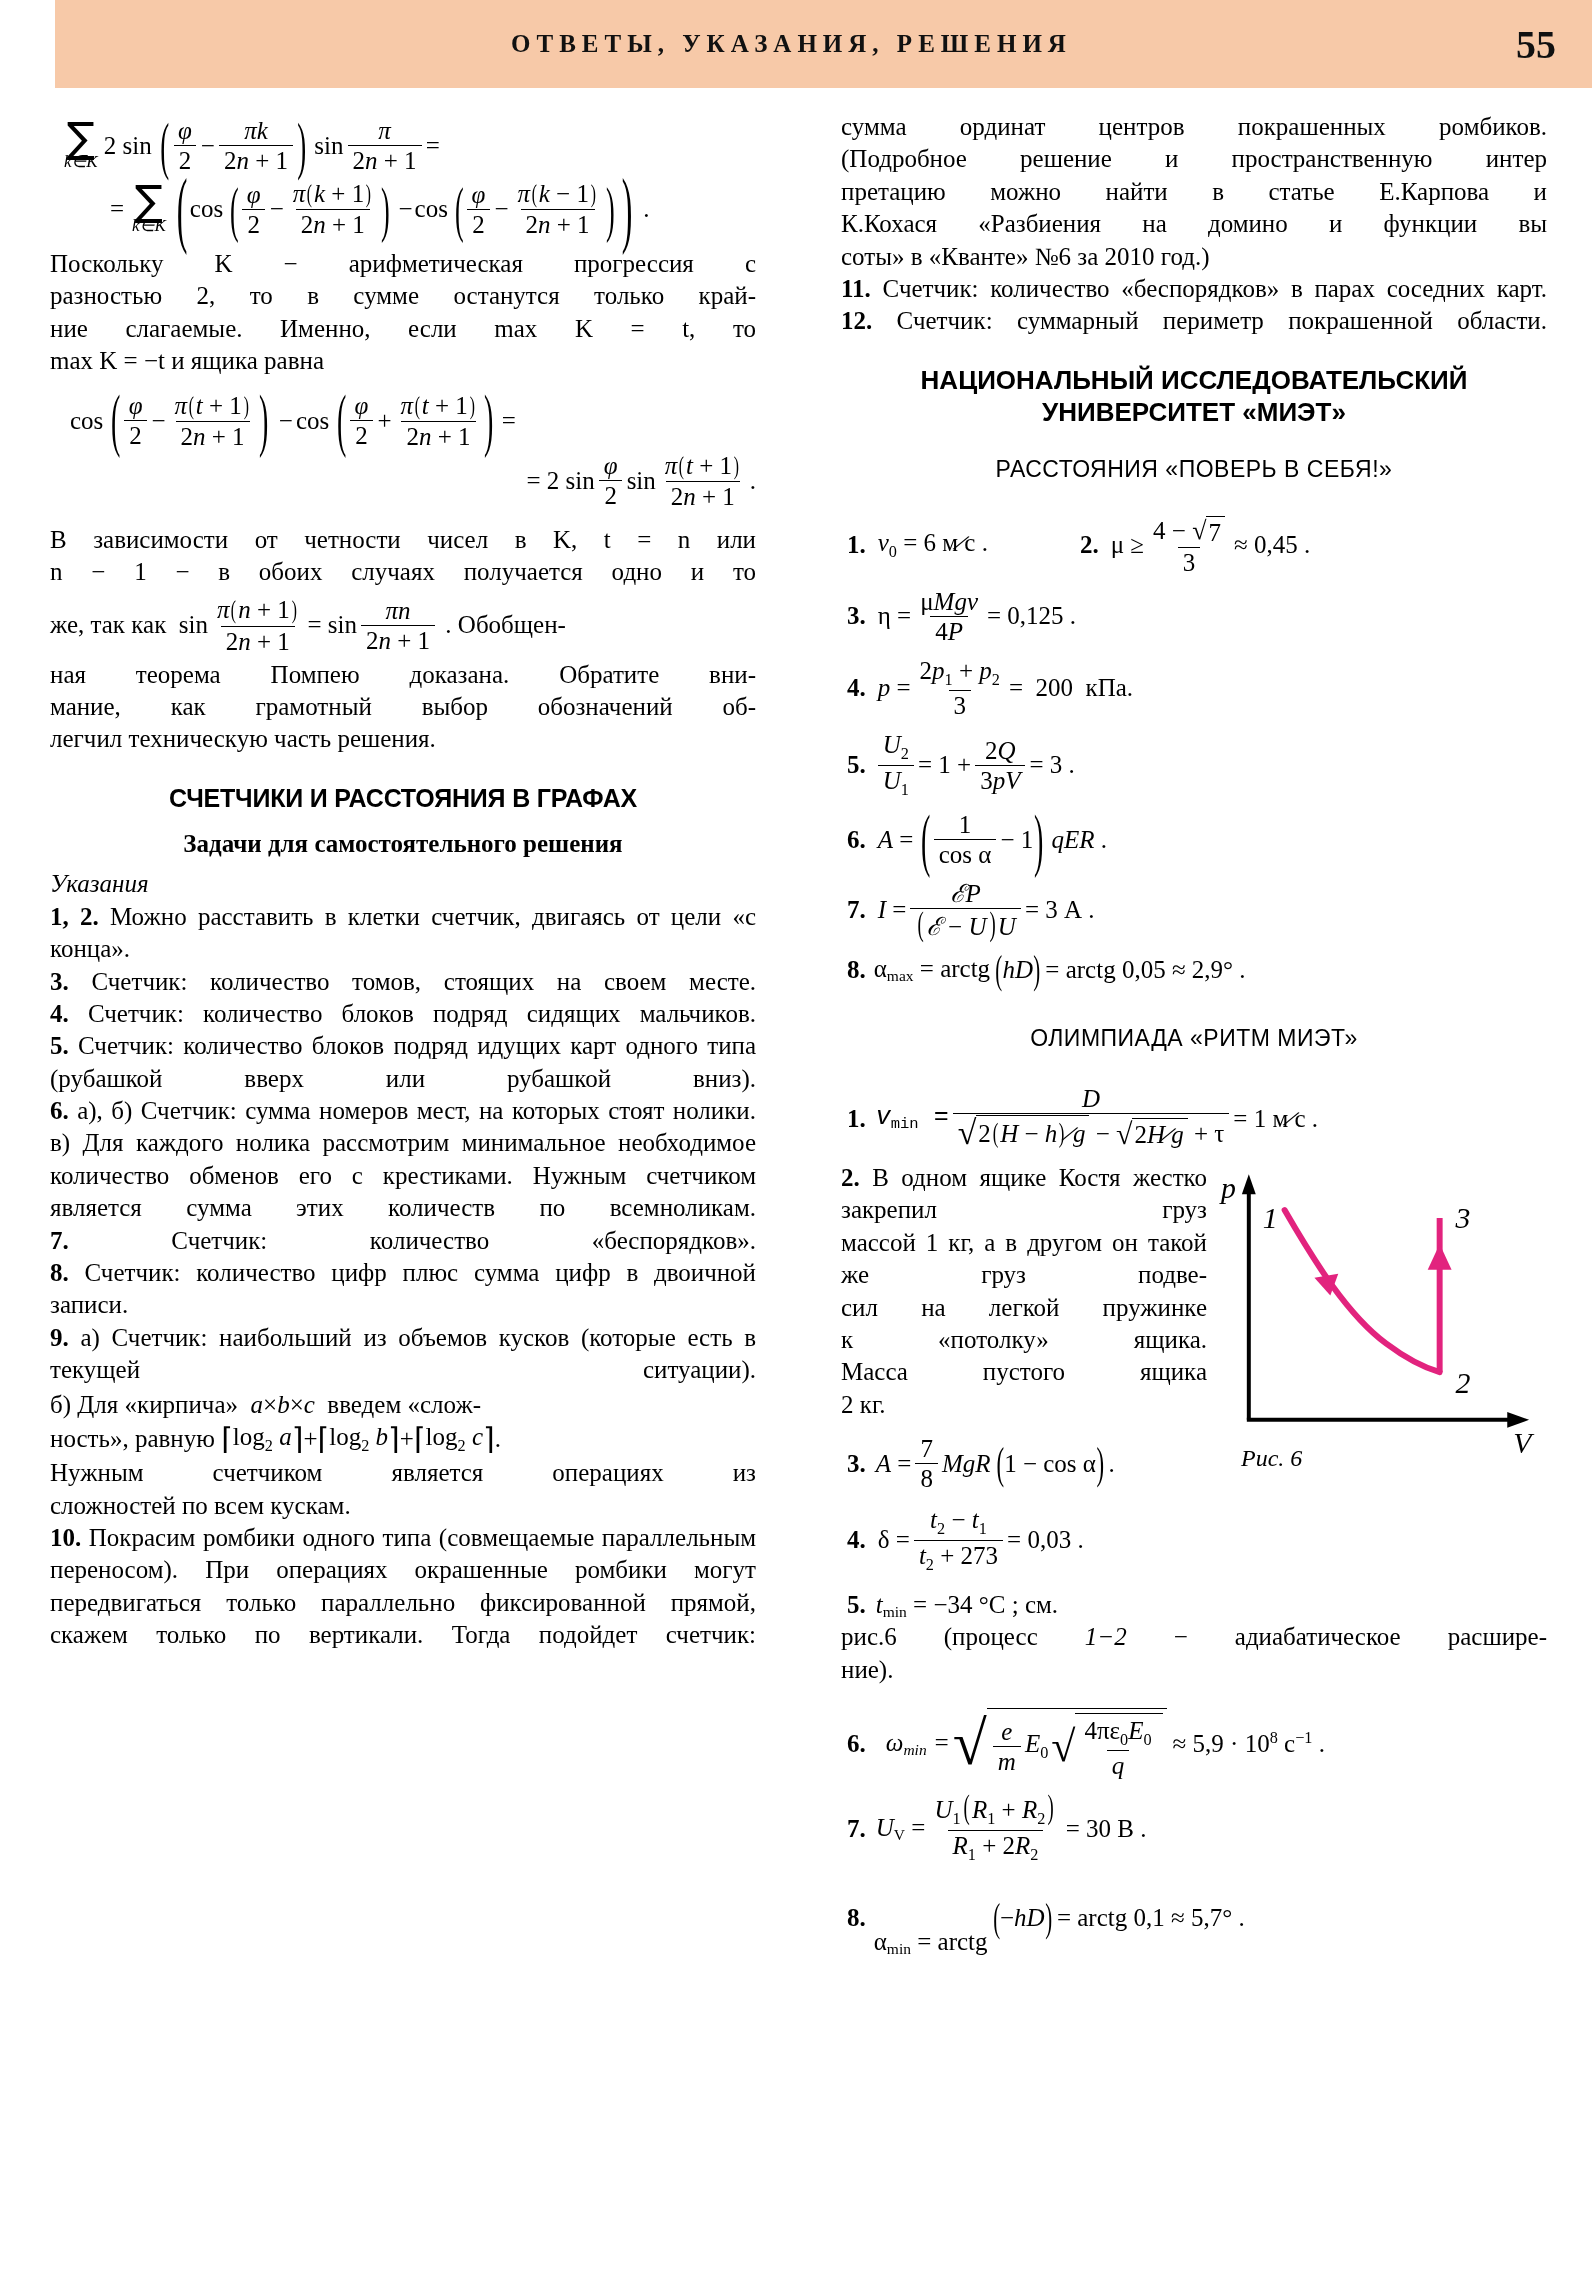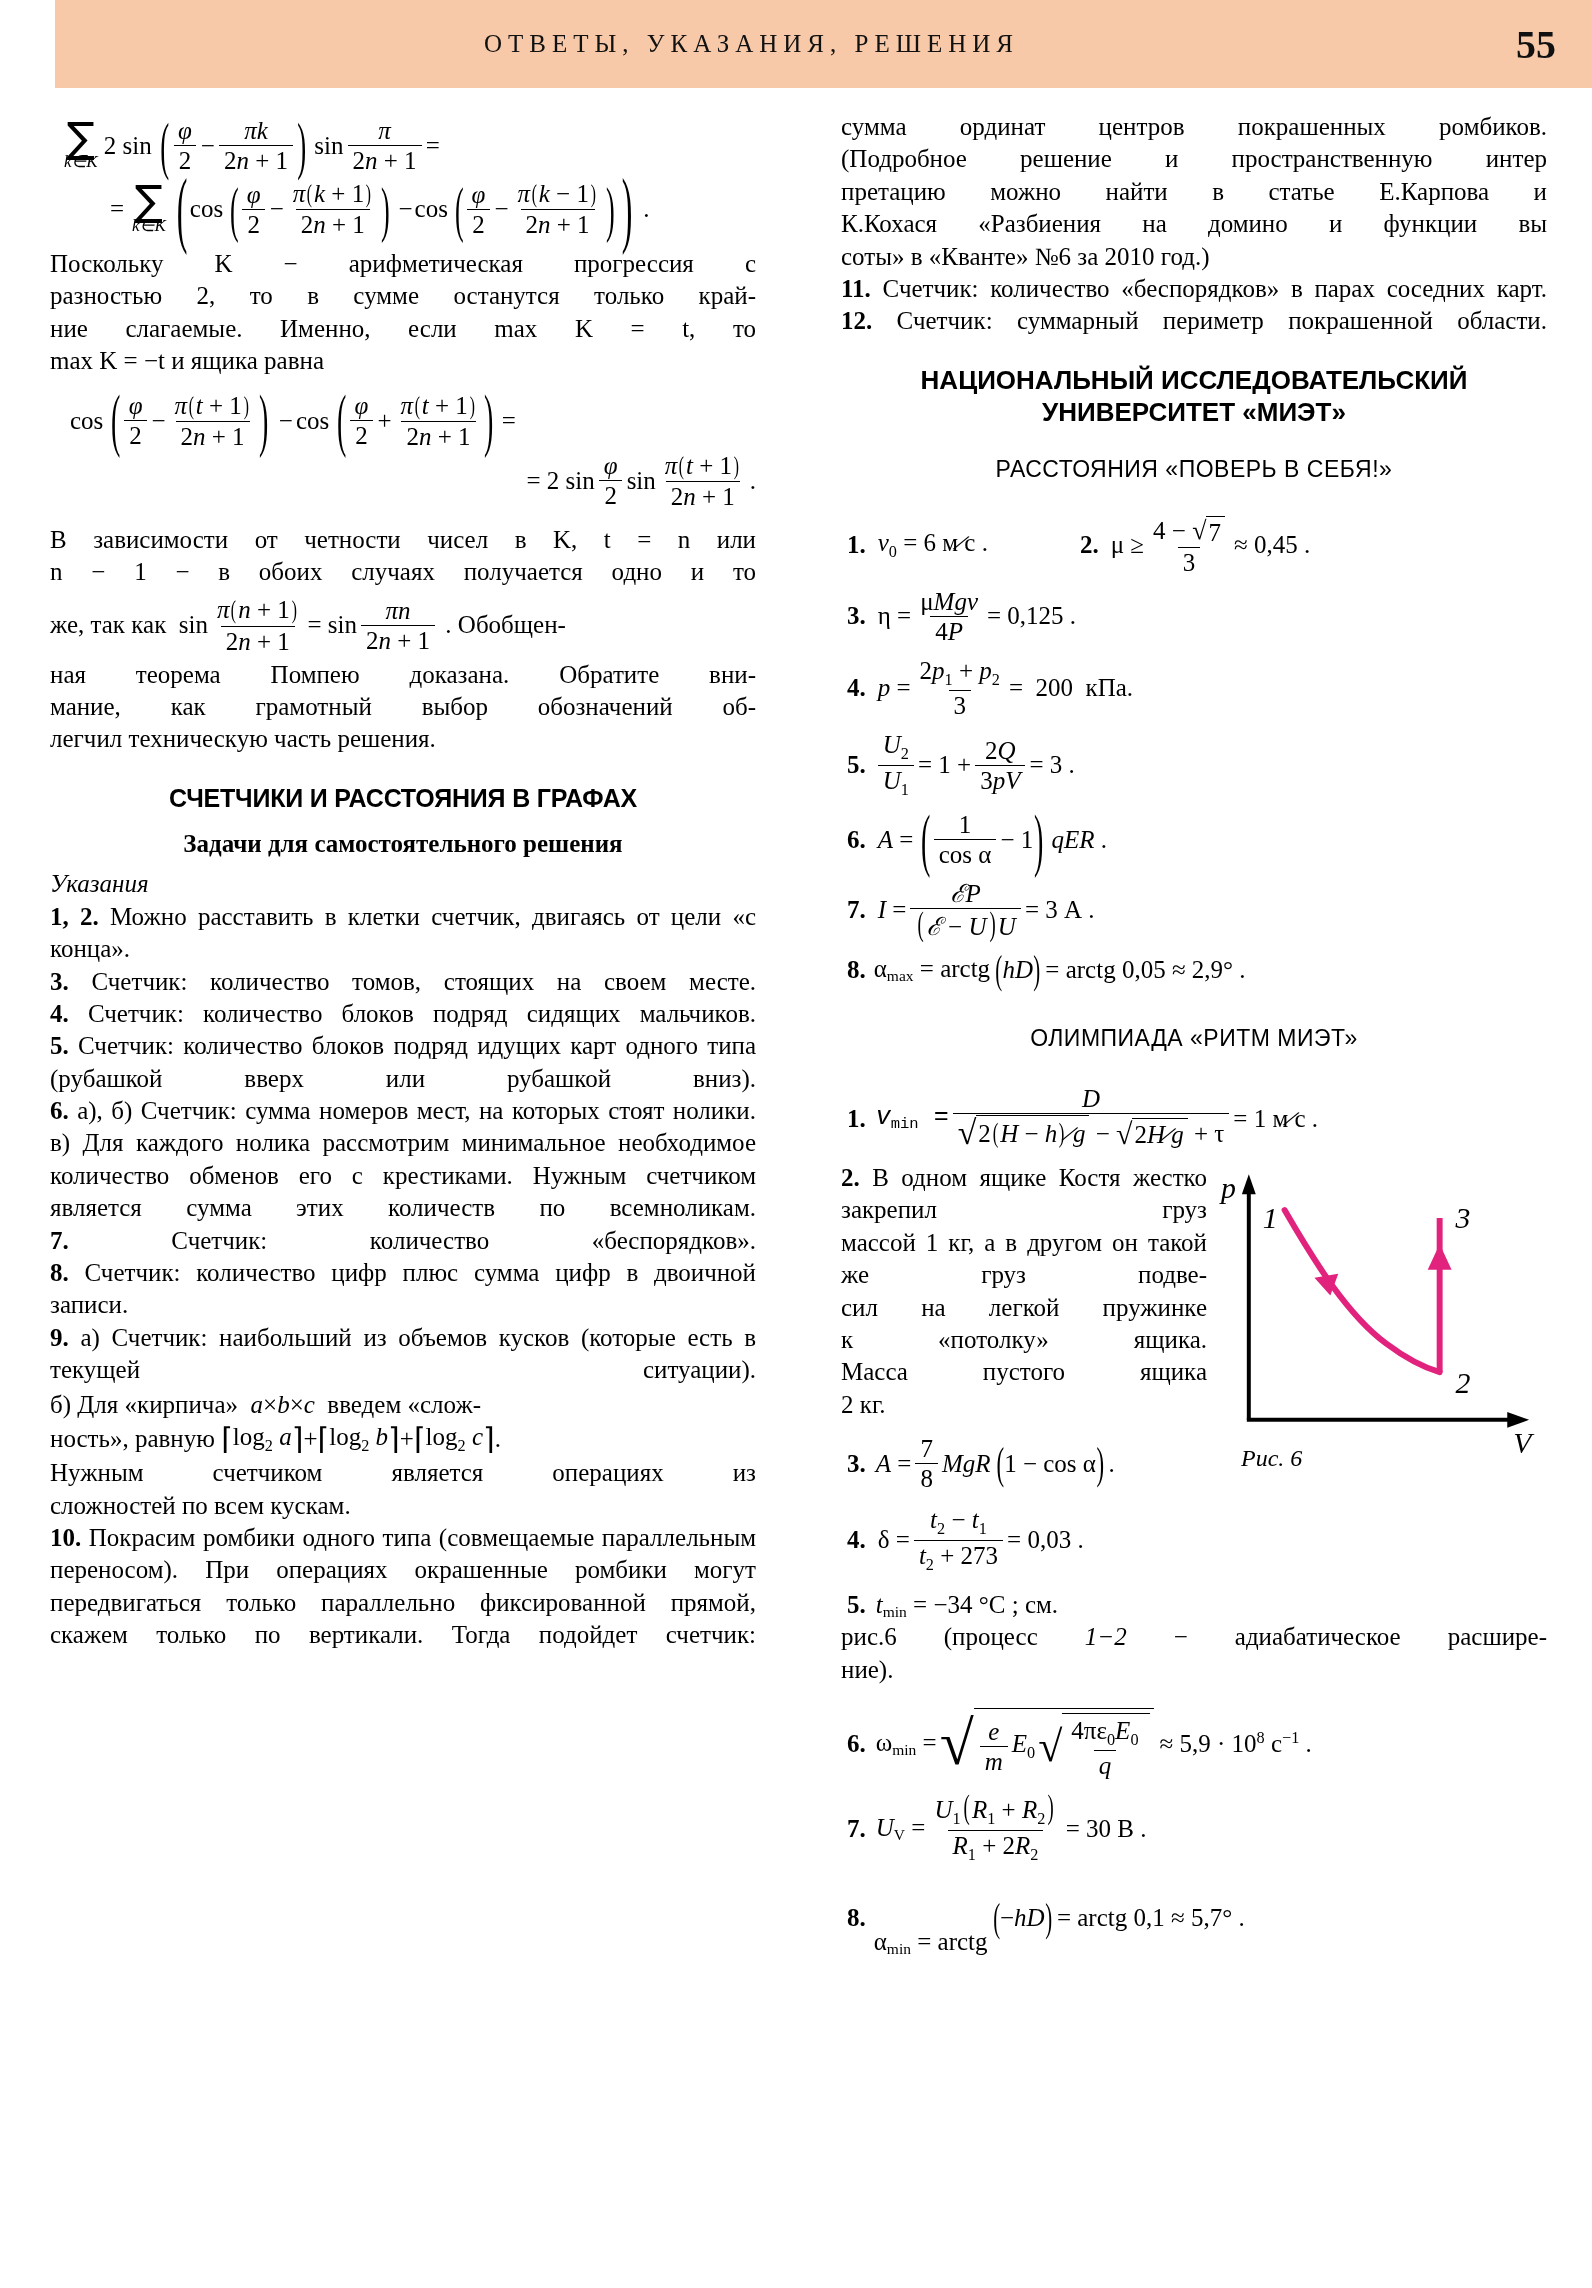"ОТВЕТЫ, УКАЗАНИЯ, РЕШЕНИЯ" .header-title { font-weight: normal -> bold; padding-left: none -> 40px }
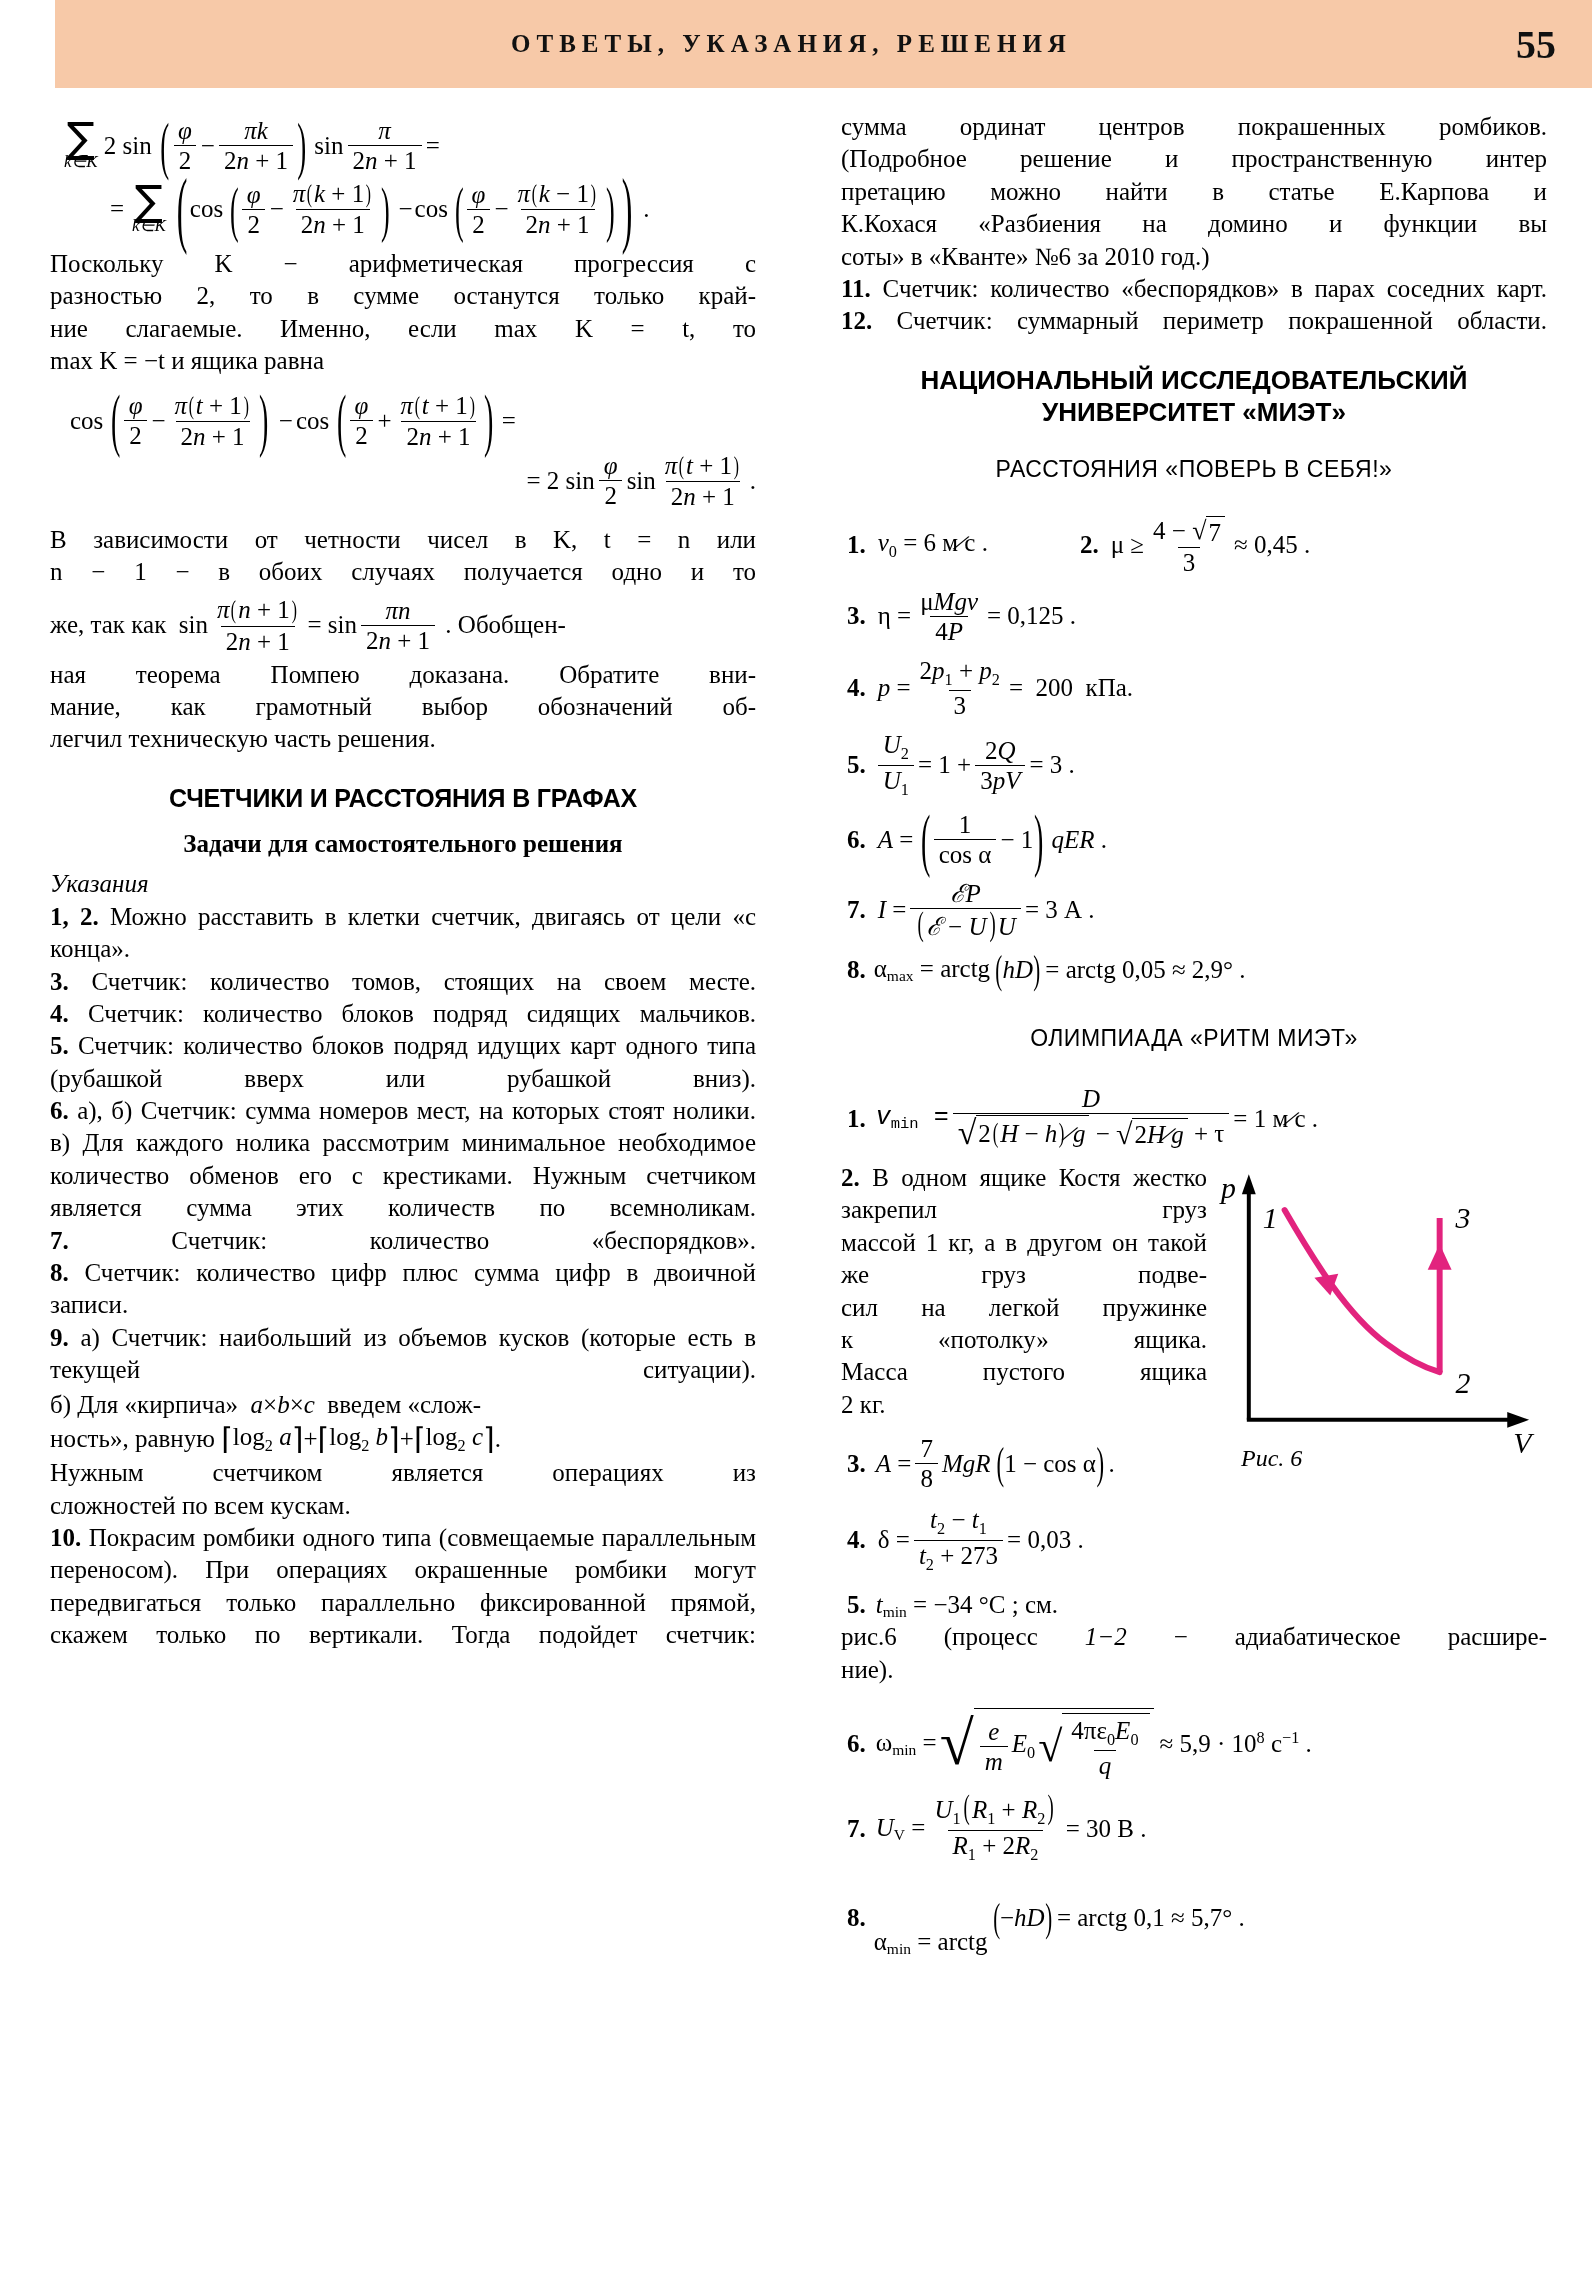"ωmin =" span { font-style: none -> italic; margin-left: 10px -> 20px }
